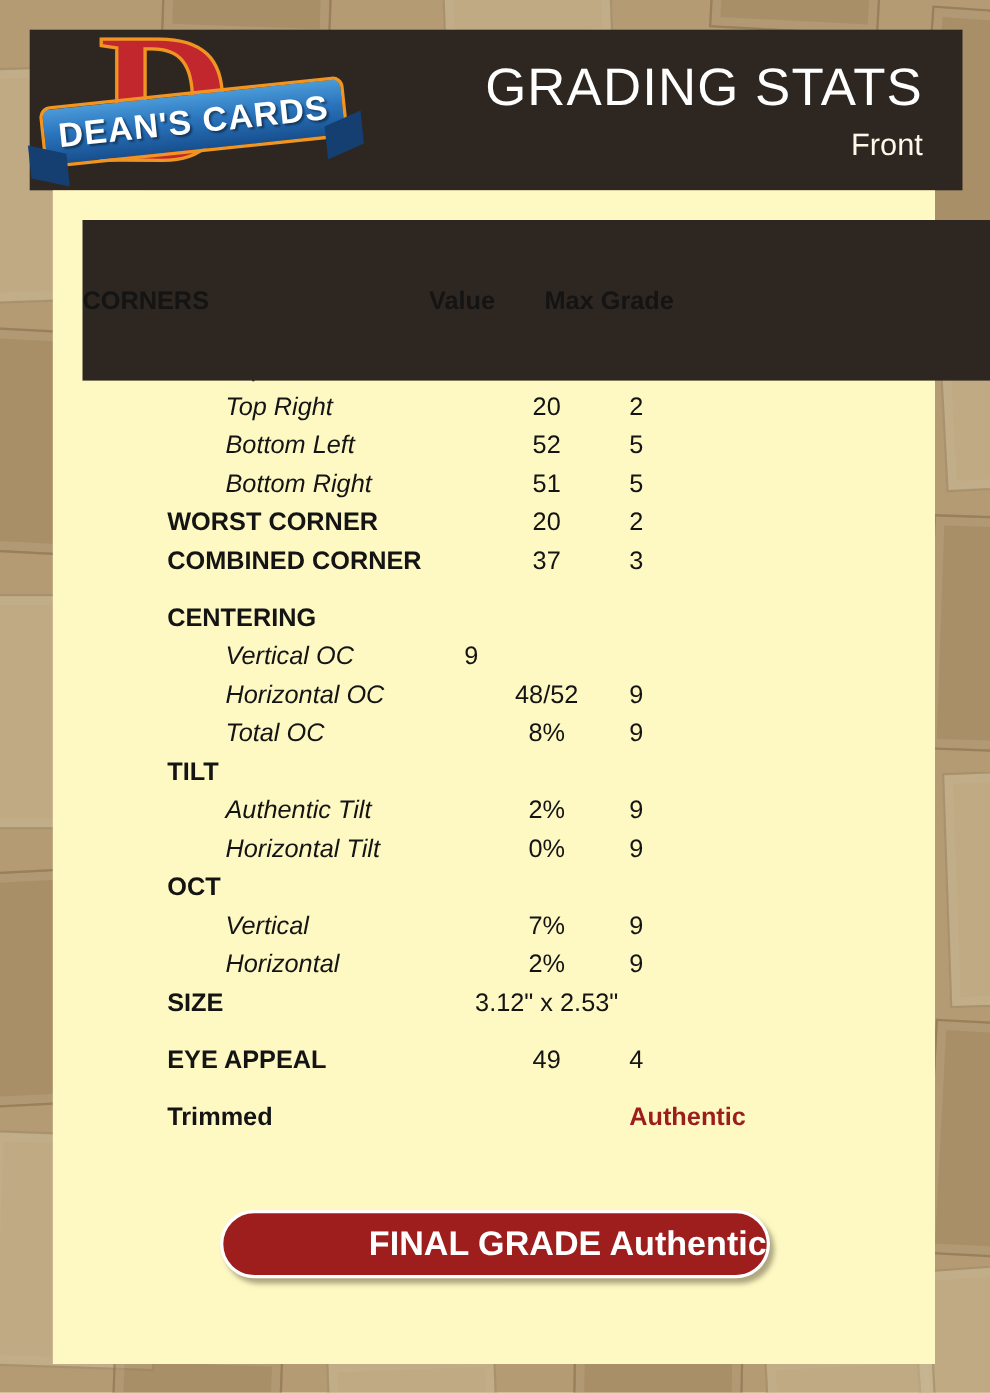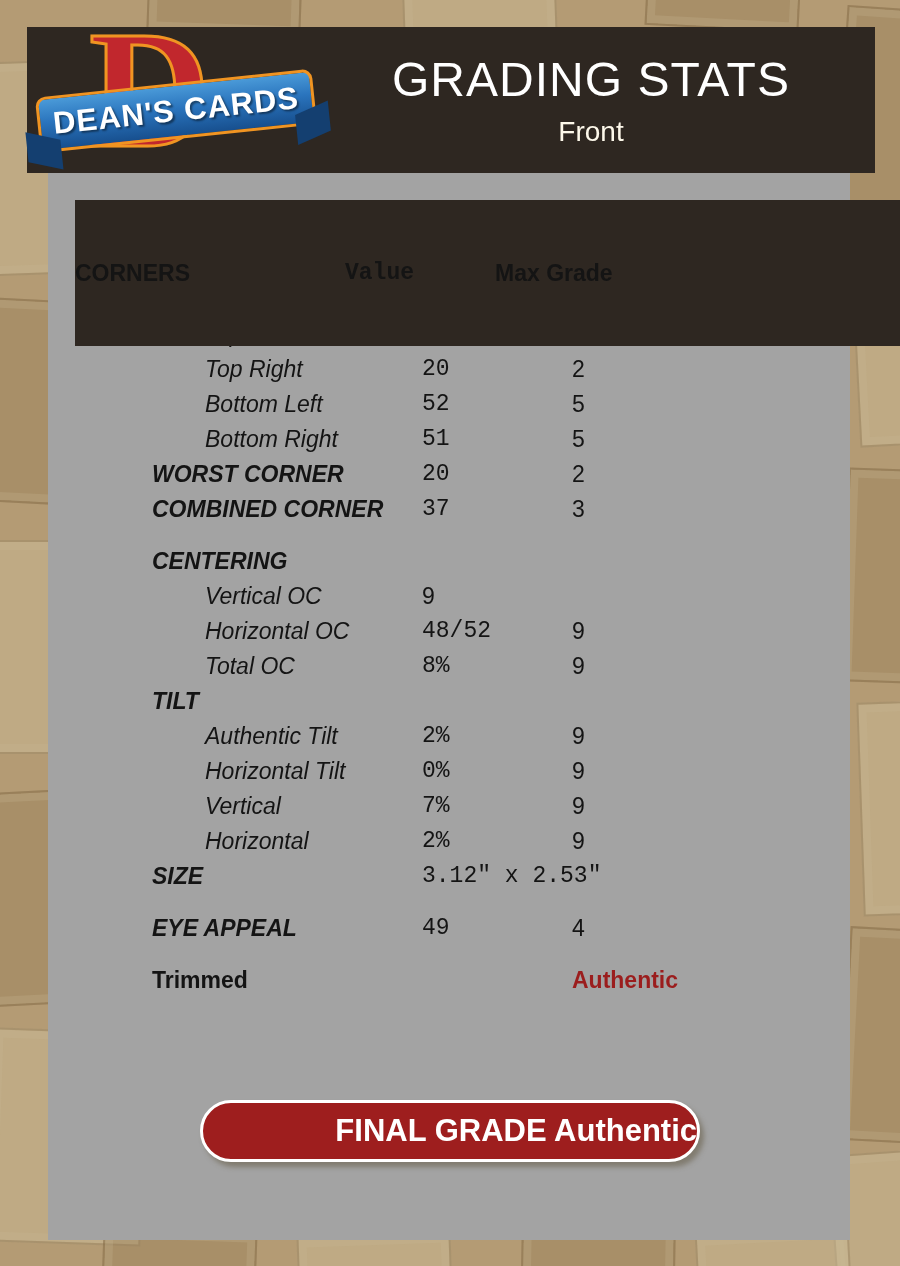"GRADING STATS" .header-text { padding-right: 20px -> 36px; text-align: center -> right }
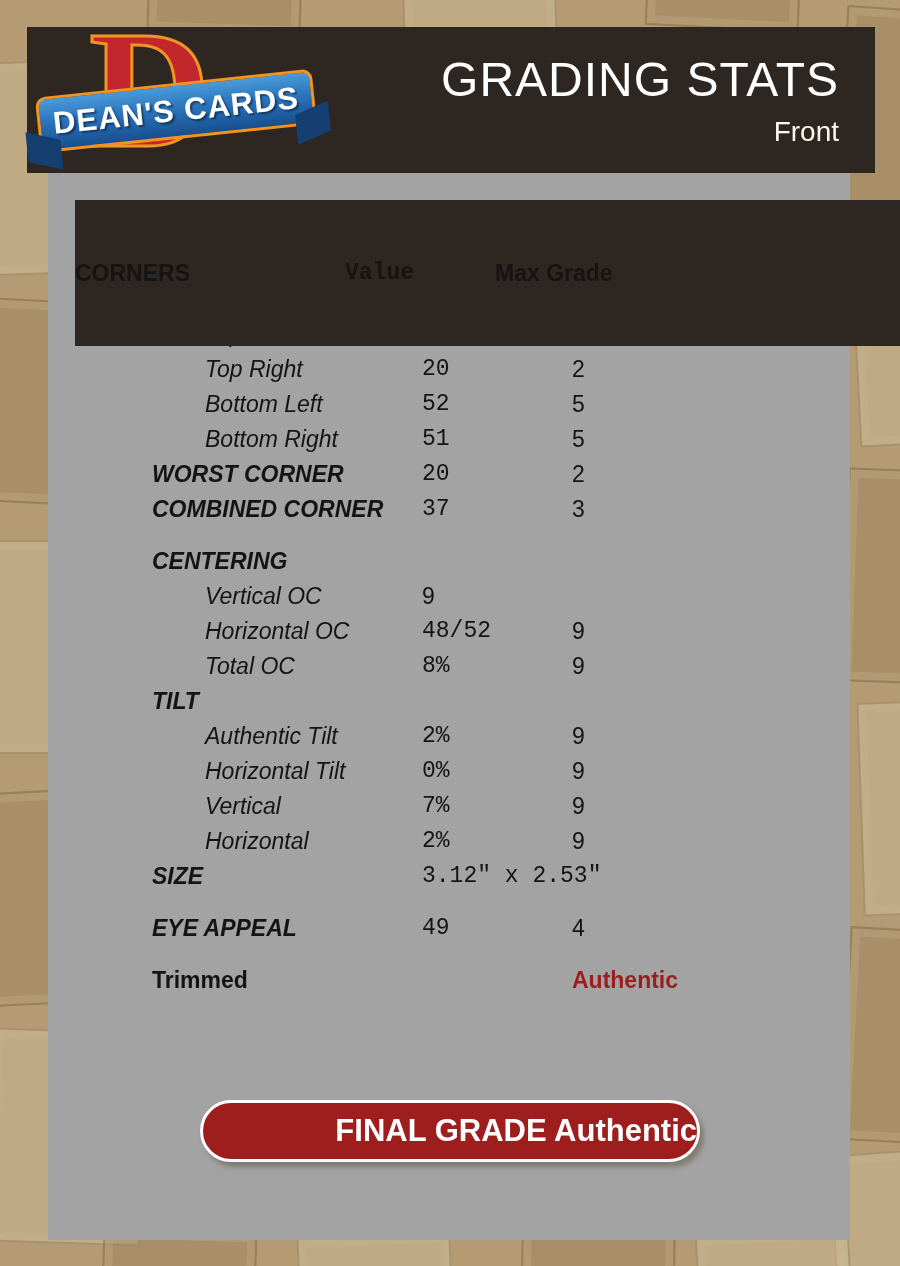"CORNERS" .panel { background: #a3a3a3 -> #fef9c3 }
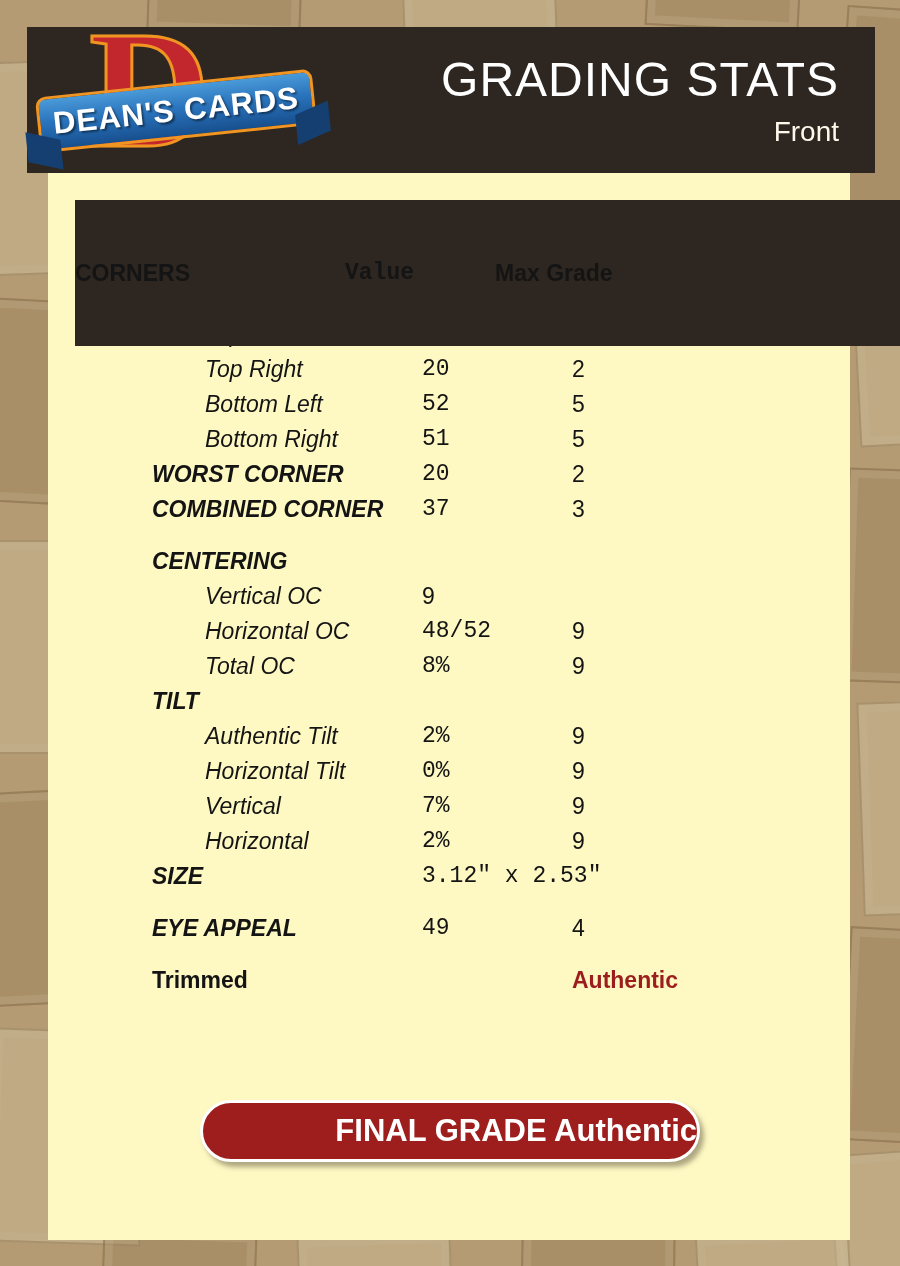"Value" .row .cell-value { font-family: Liberation Mono, monospace -> none; text-align: left -> center }
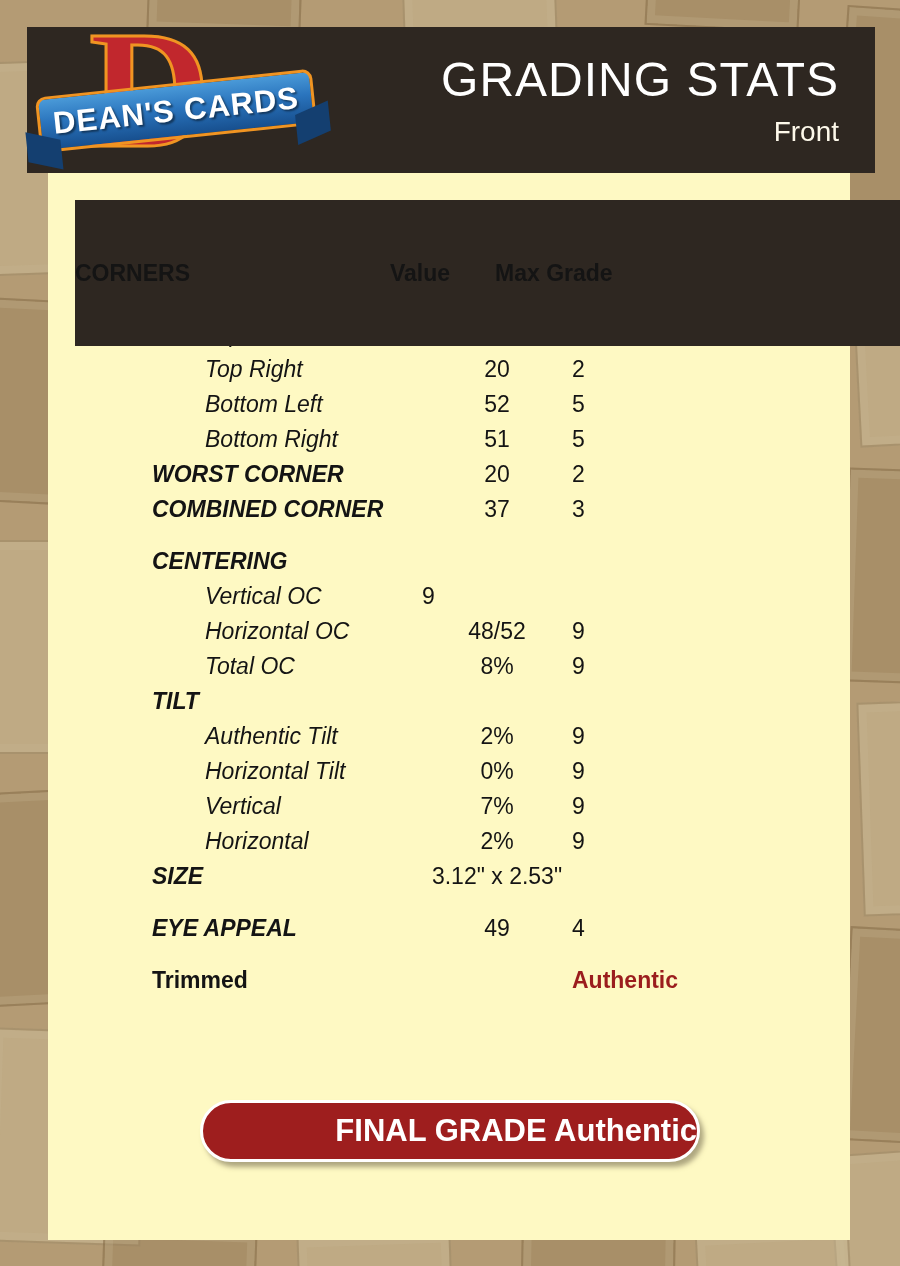"WORST CORNER" .row.section .cell-label { font-style: italic -> none }
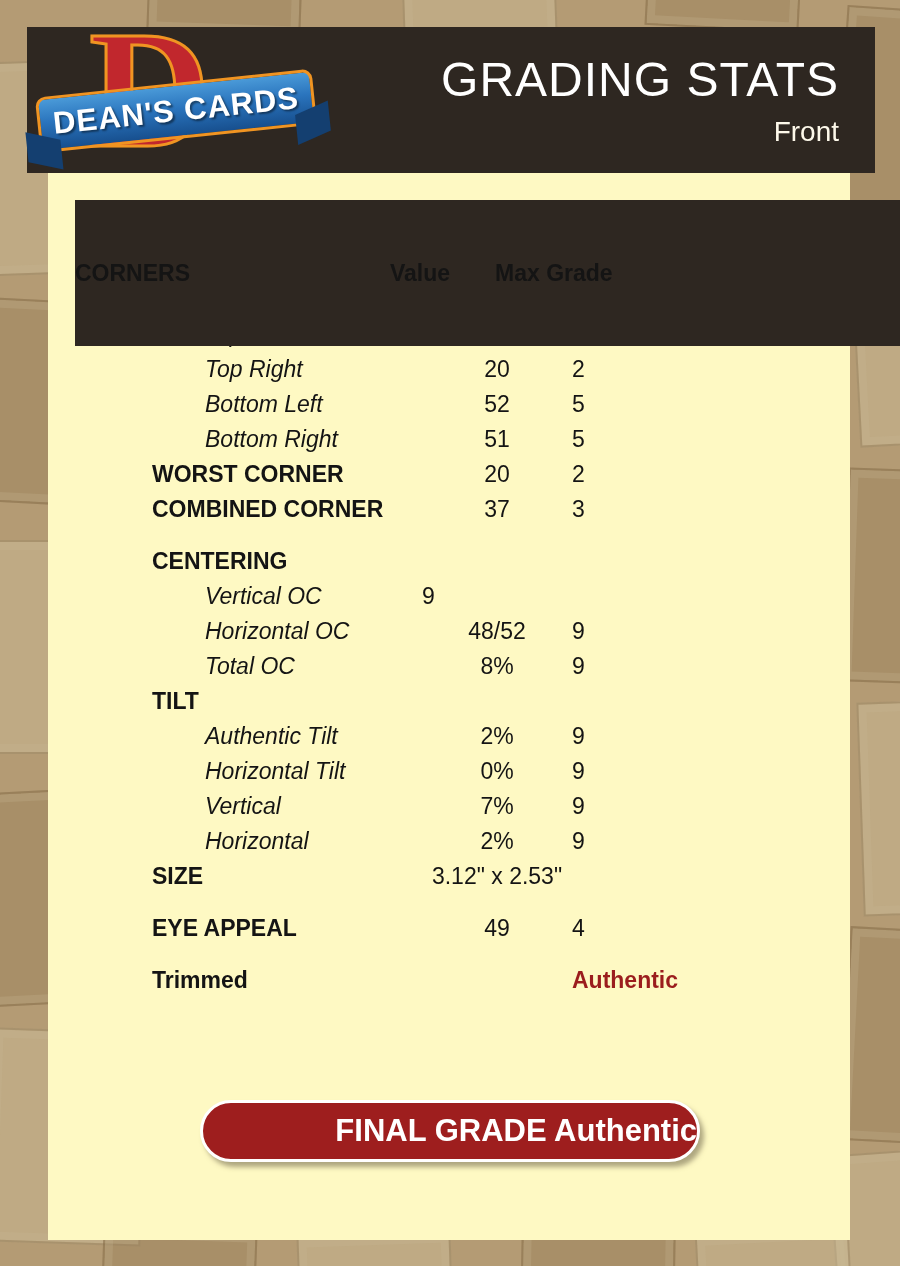"OCT" div.row { html: none -> <div> <div>OCT</div> <div></div> <div></div> </div> }
